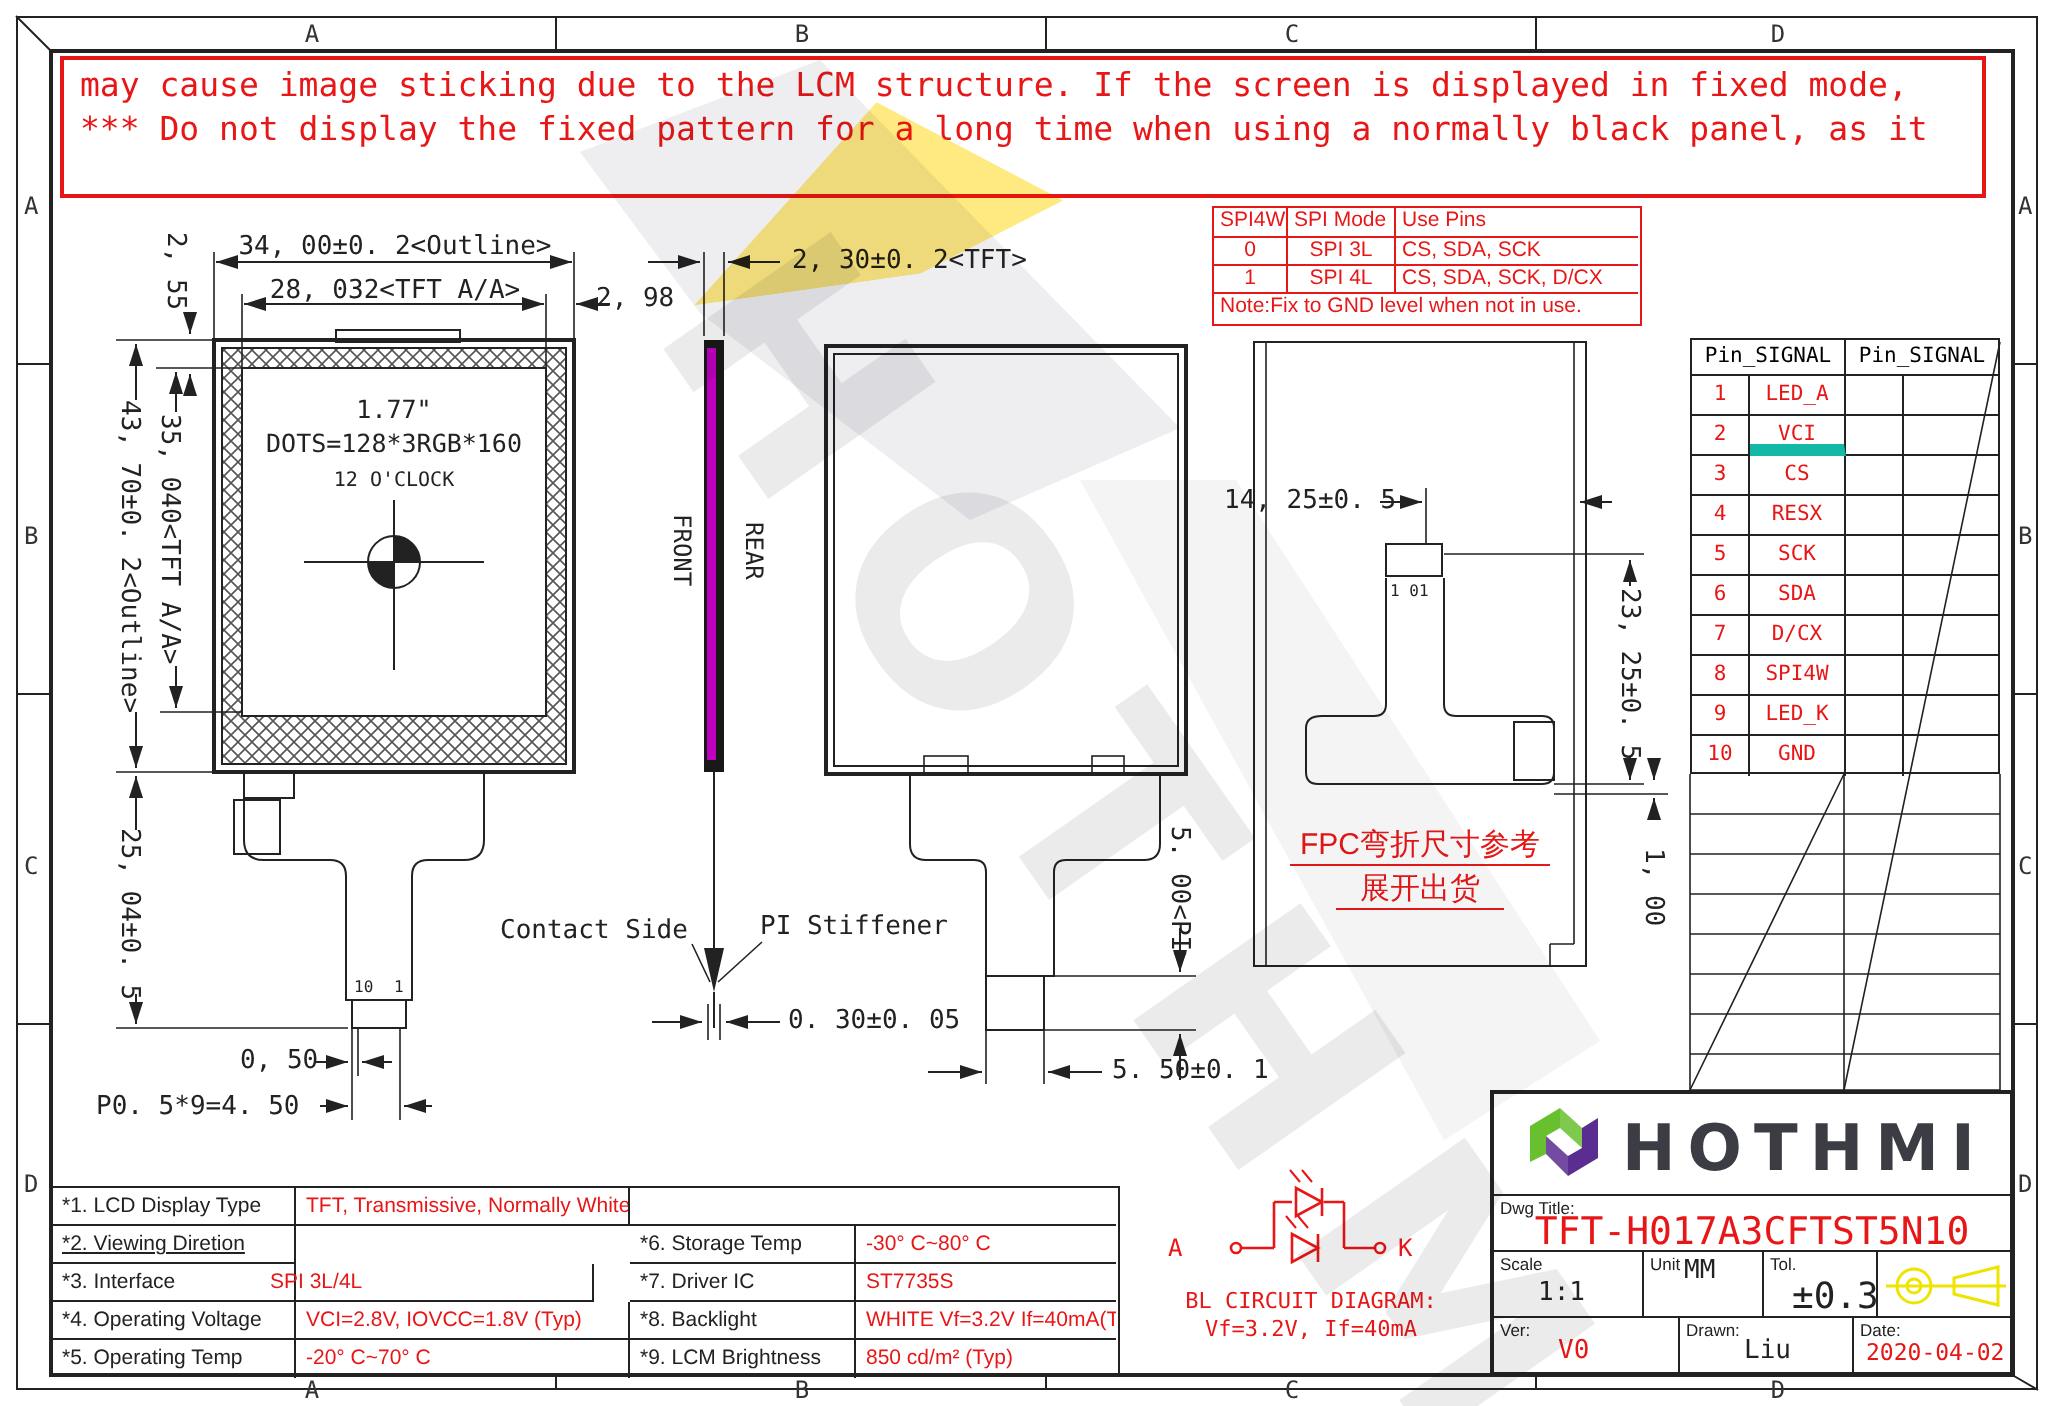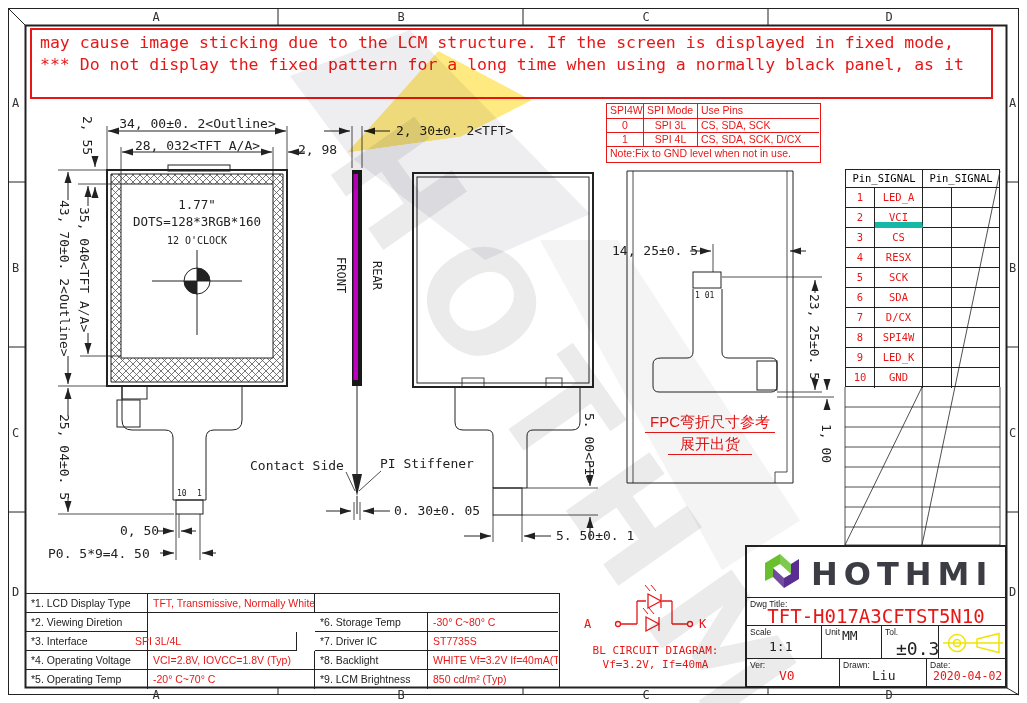"*2. Viewing Diretion" div.cell { text-decoration: none -> underline }
